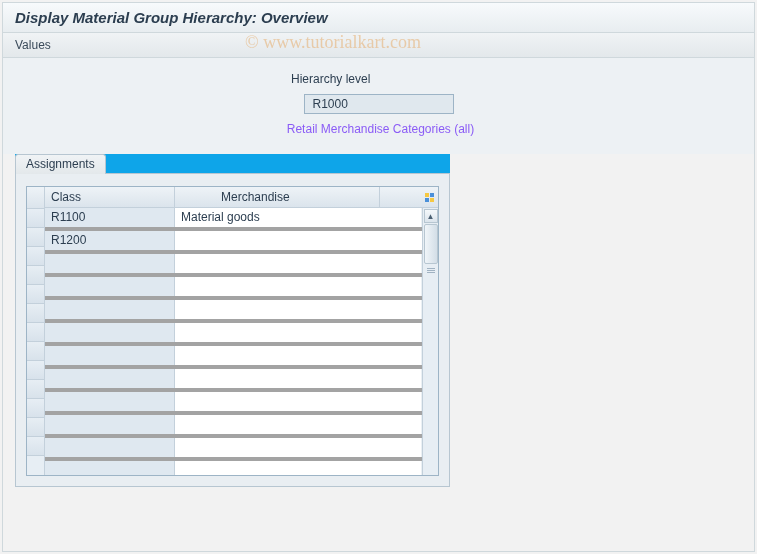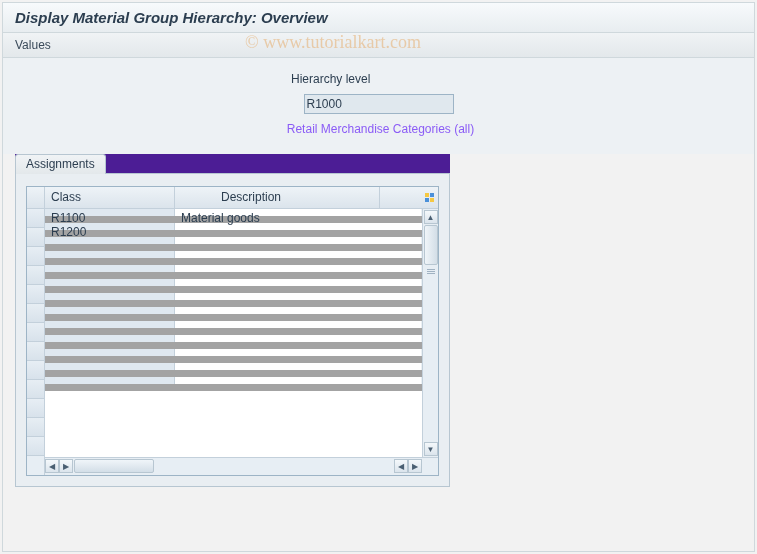"R1000" .field-input { padding: 2px 2px -> 2px 8px }
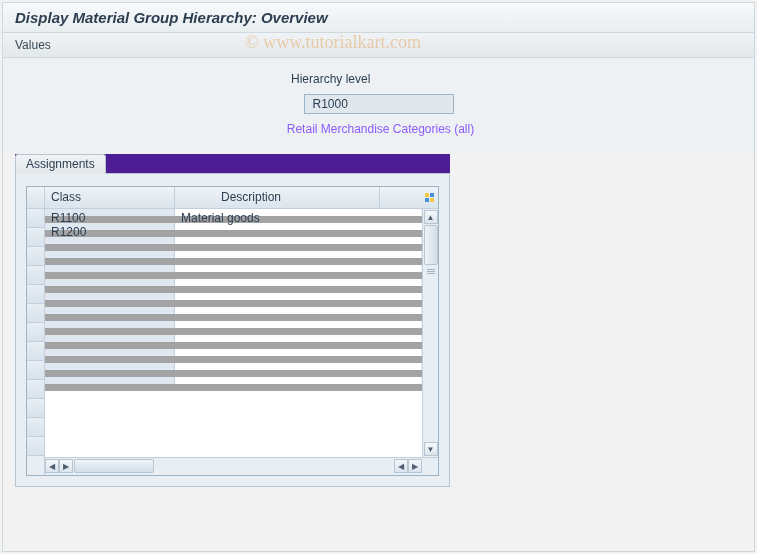"Assignments" .panel { background: #4c1d95 -> #0ea5e9 }
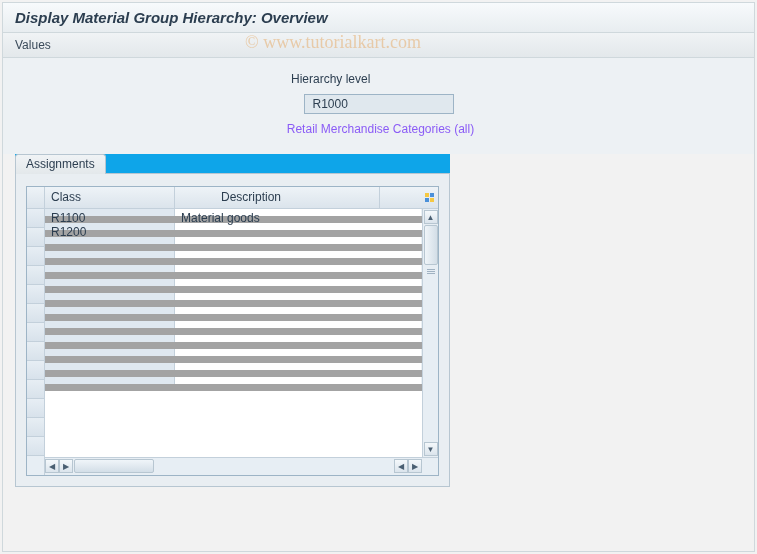"Description" div.grid-header-cell { text: Description -> Merchandise }
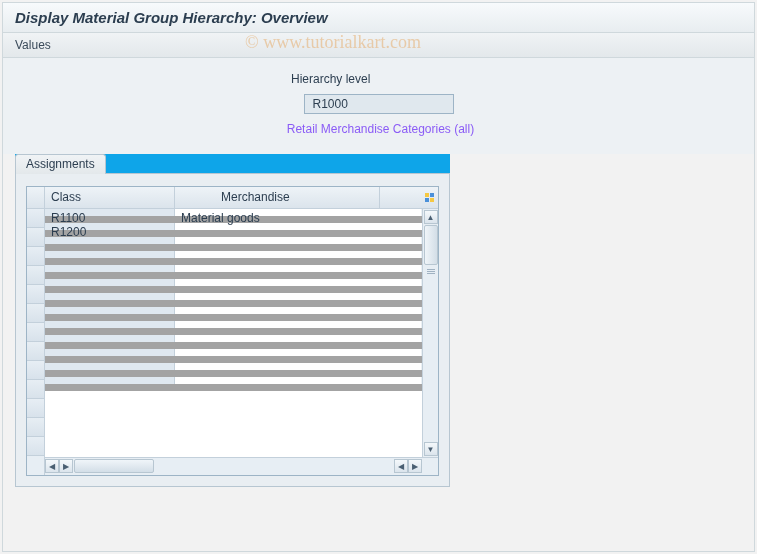"R1100" .grid-row { border-bottom: 7px solid #a3a3a3 -> 4px solid #a3a3a3; height: 14px -> 23px }
